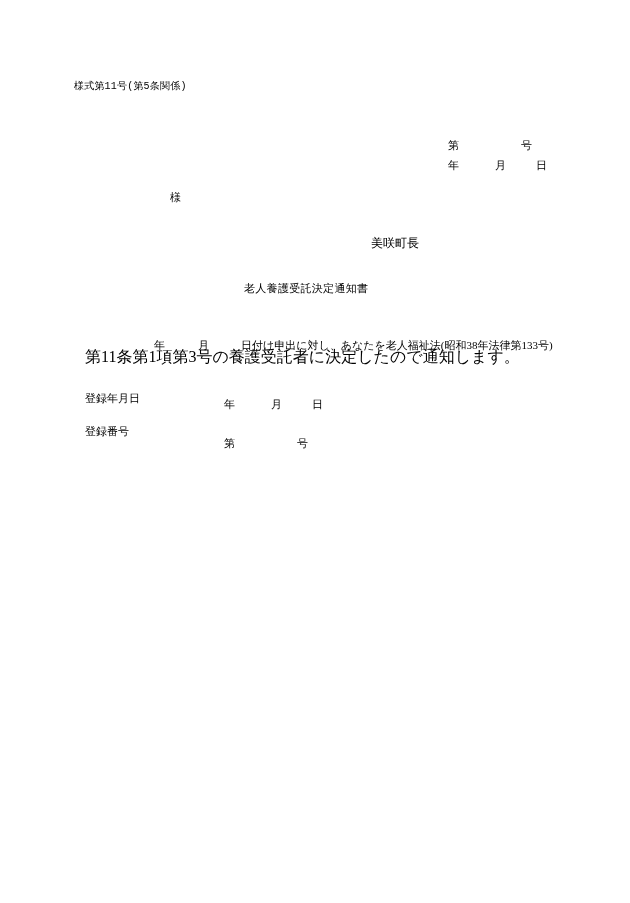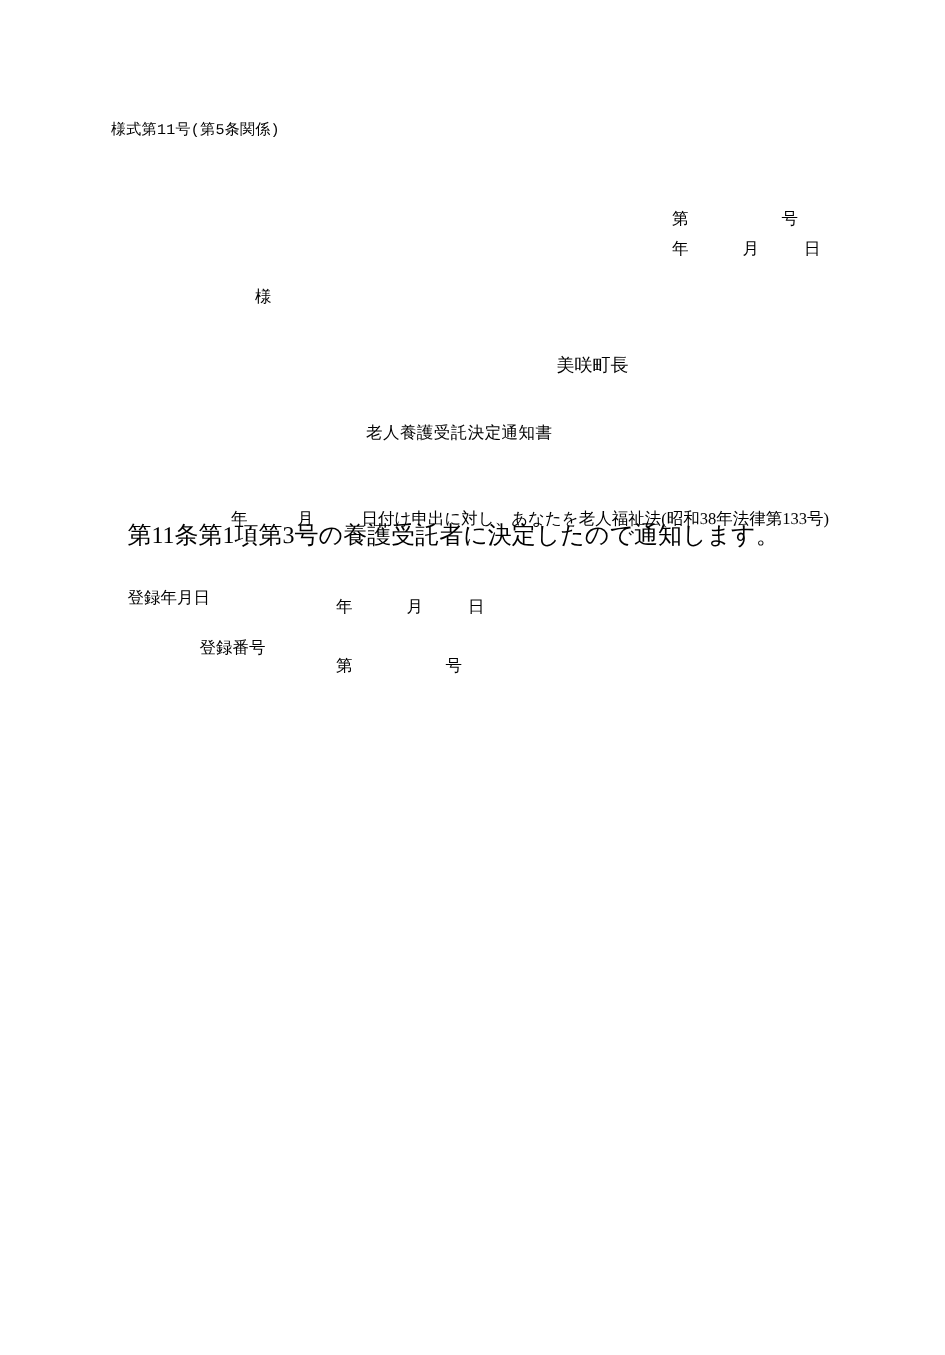"登録番号" #reg-no-label { margin-left: 48px -> none }
